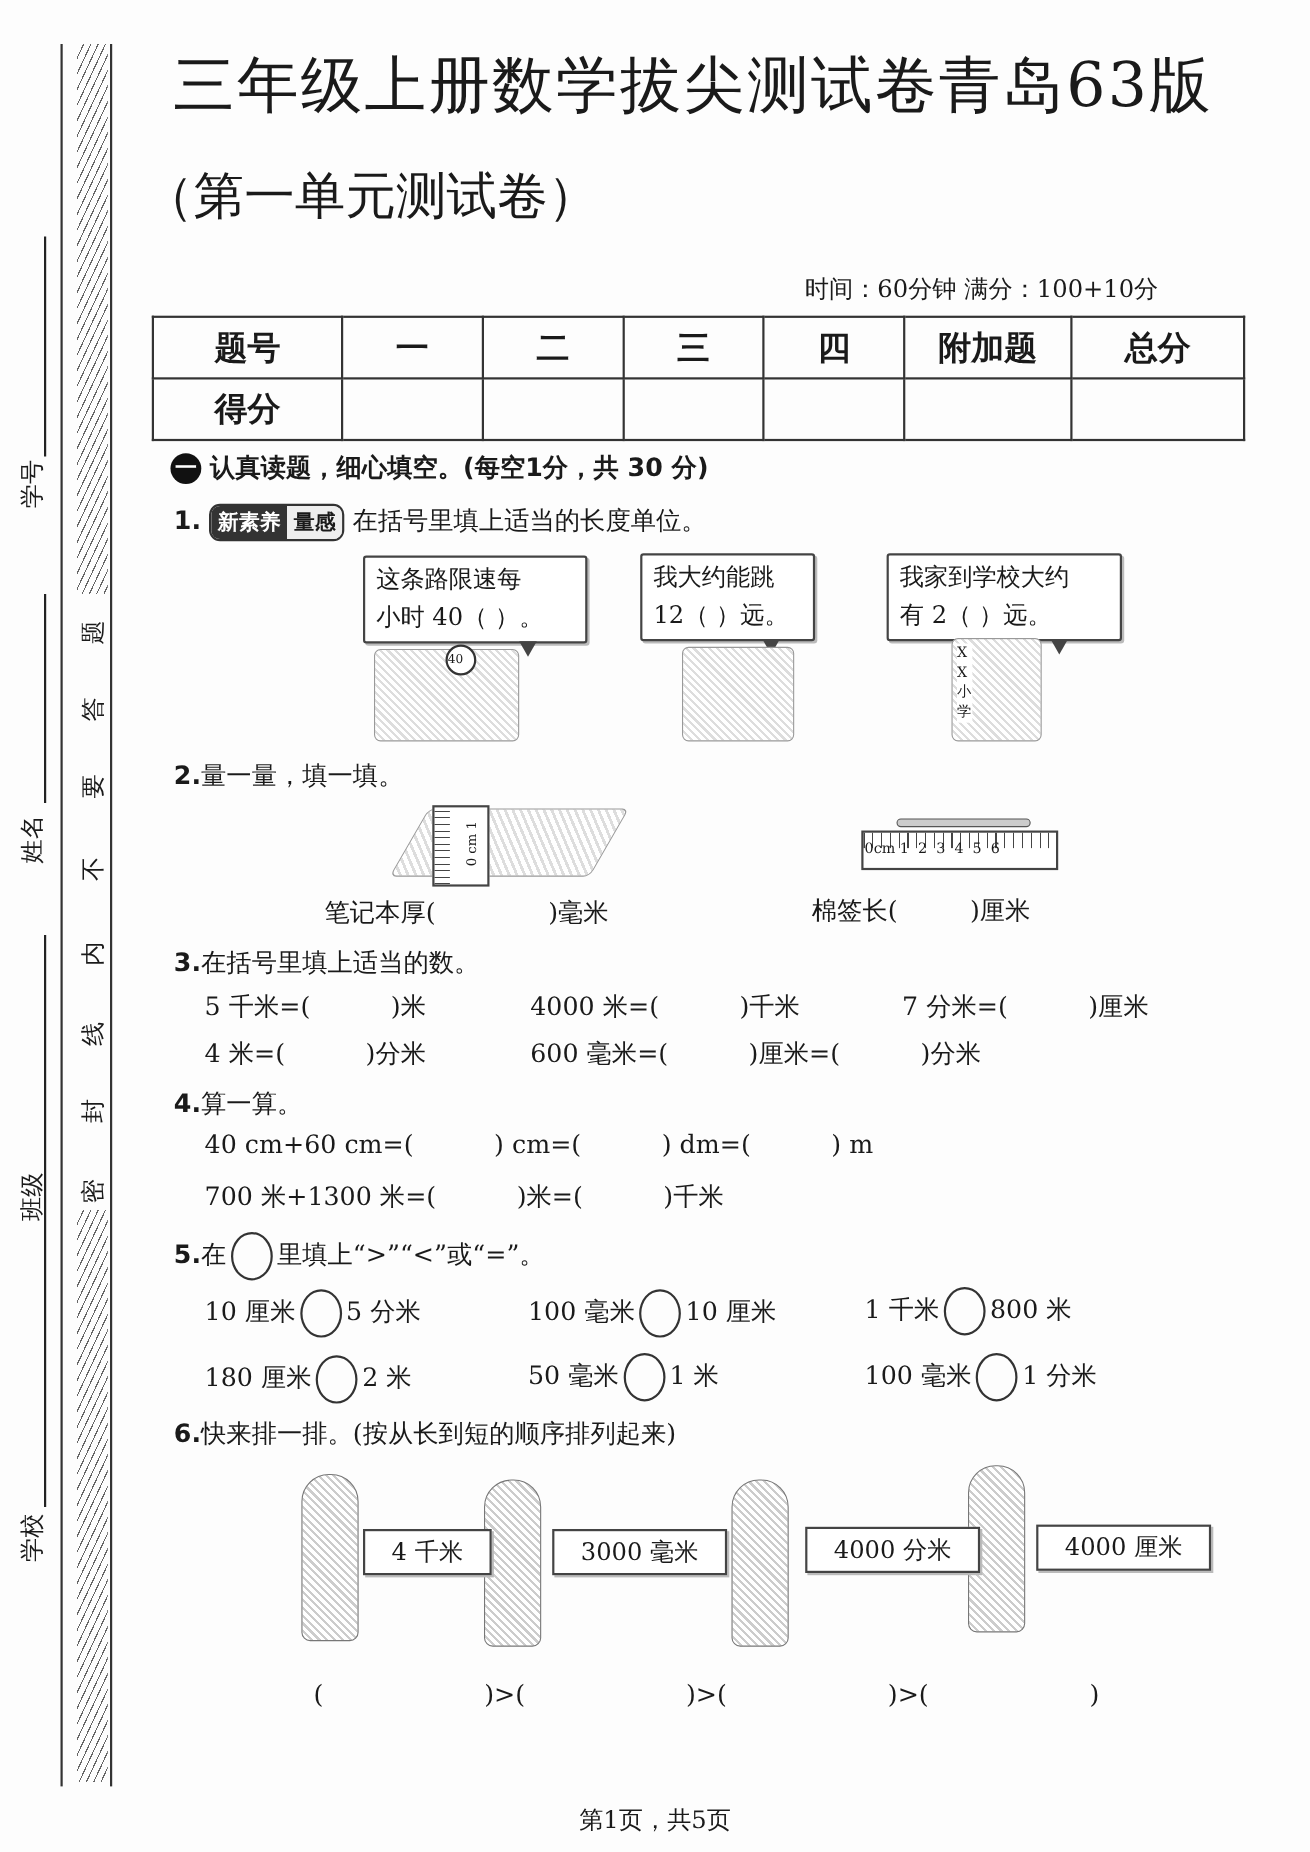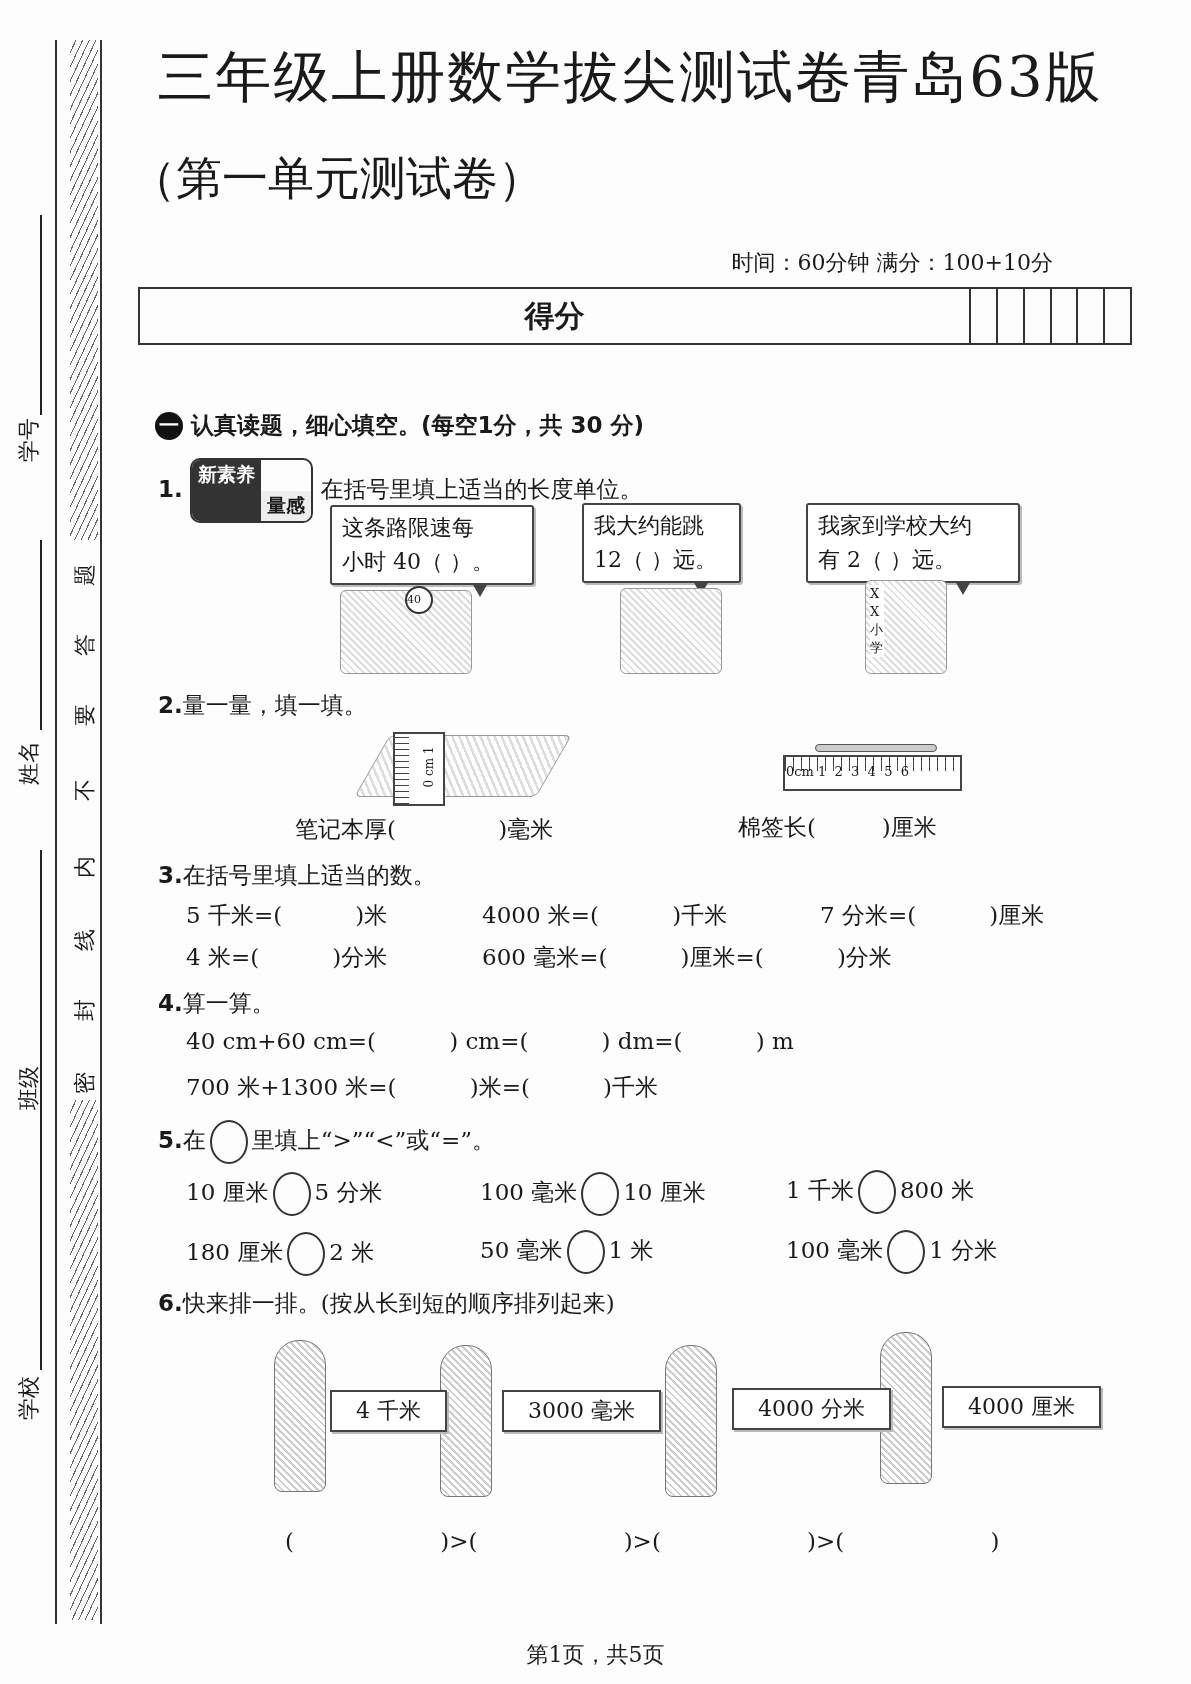"题号" tr { html: none -> <tr> <td>题号</td> <td>一</td> <td>二</td> <td>三</td> <td>四</td> <td>附加题</td> <td>总分</td> </tr> }
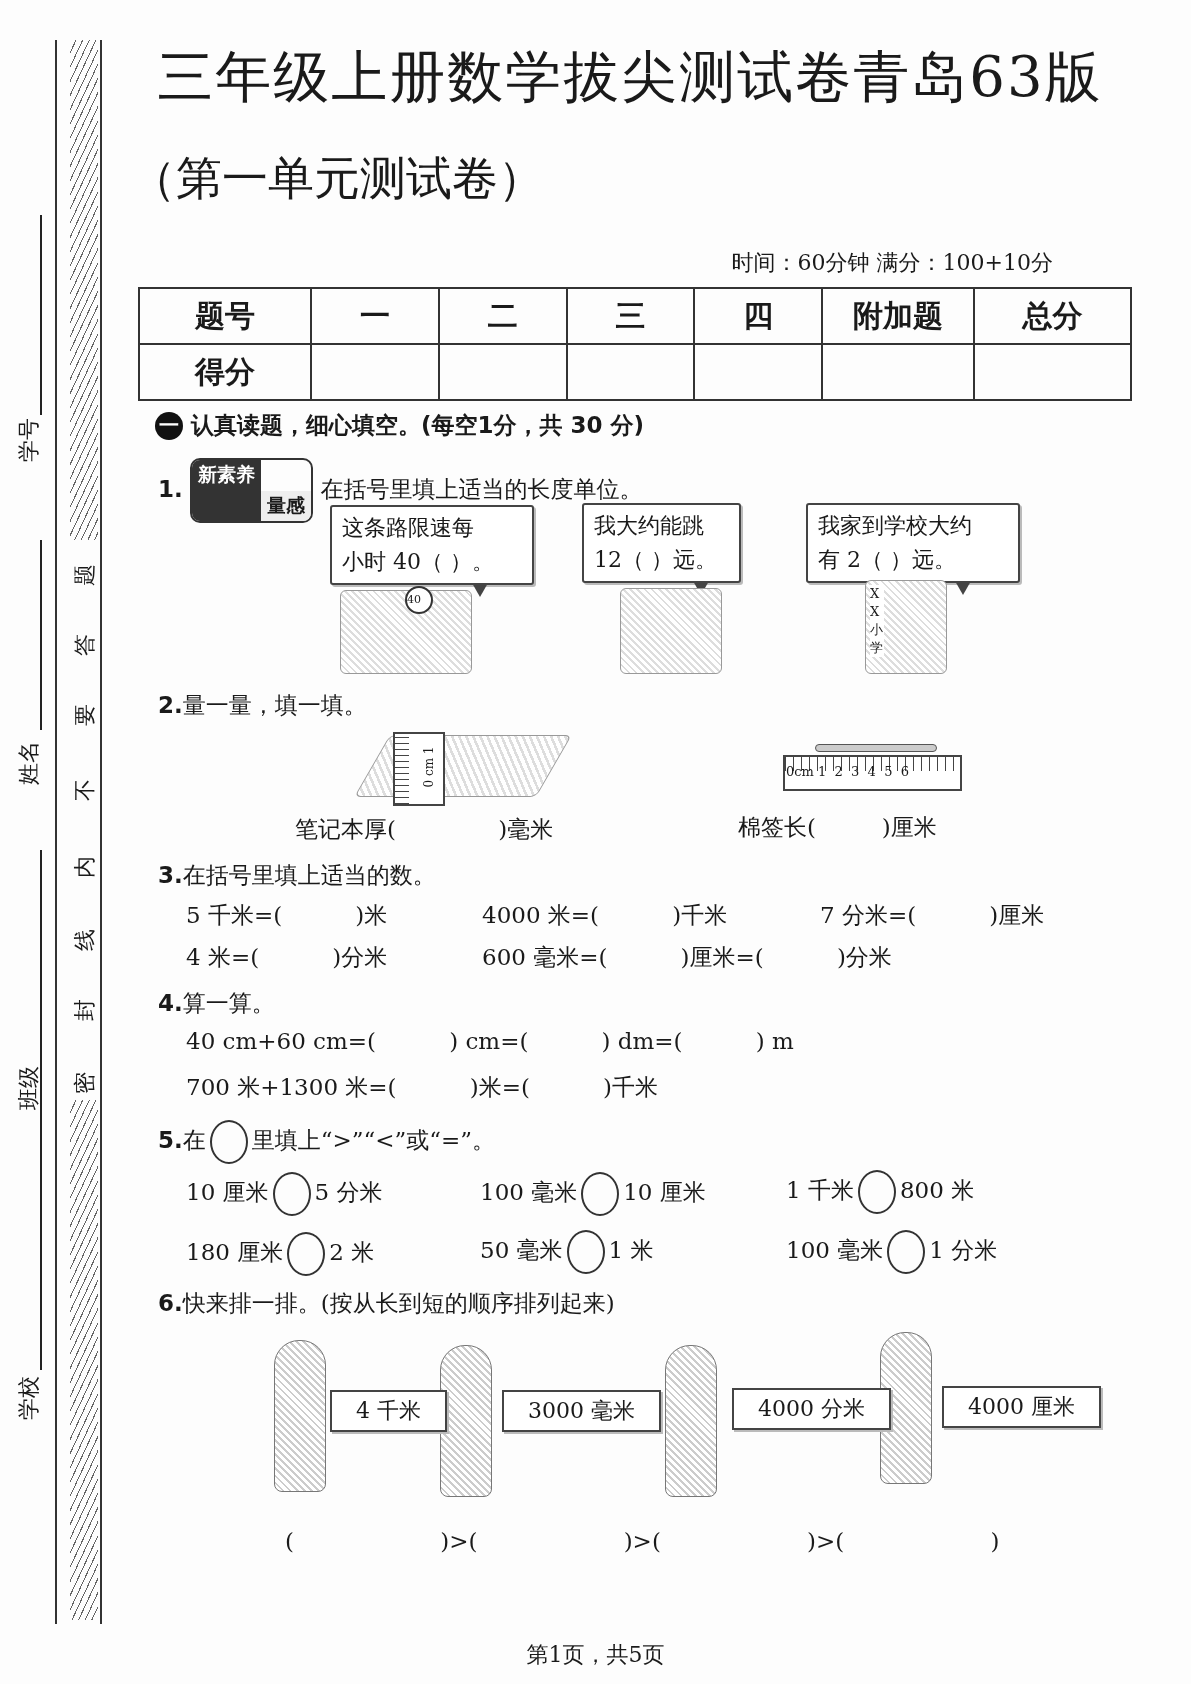"量感" .tag .b { margin-top: 31px -> none }
